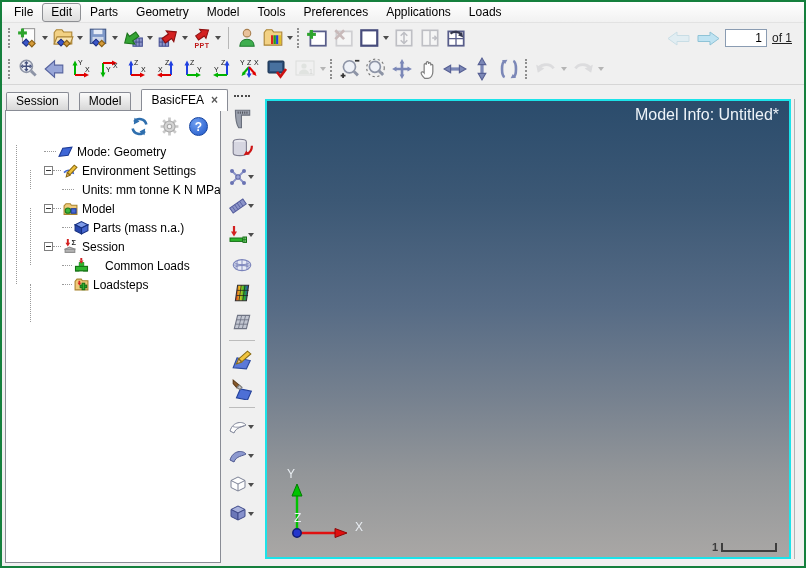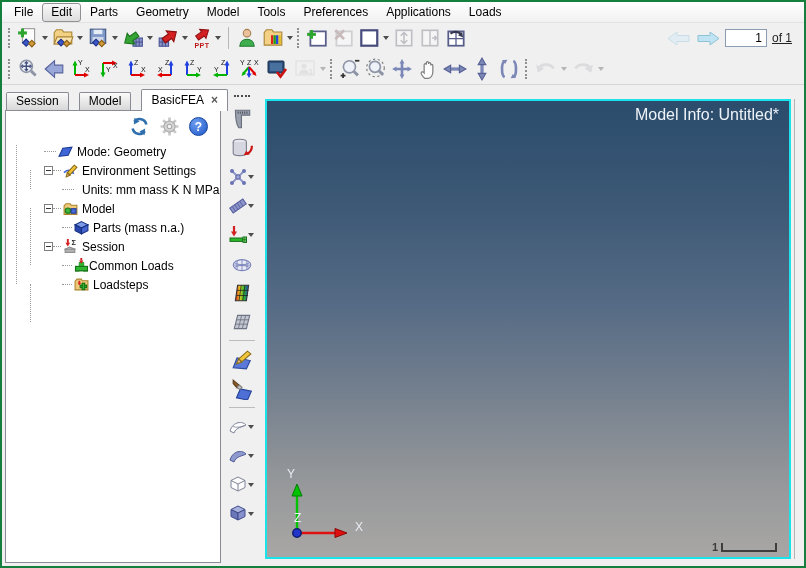"Units: mm mass K N" span.label { text: mass -> tonne }
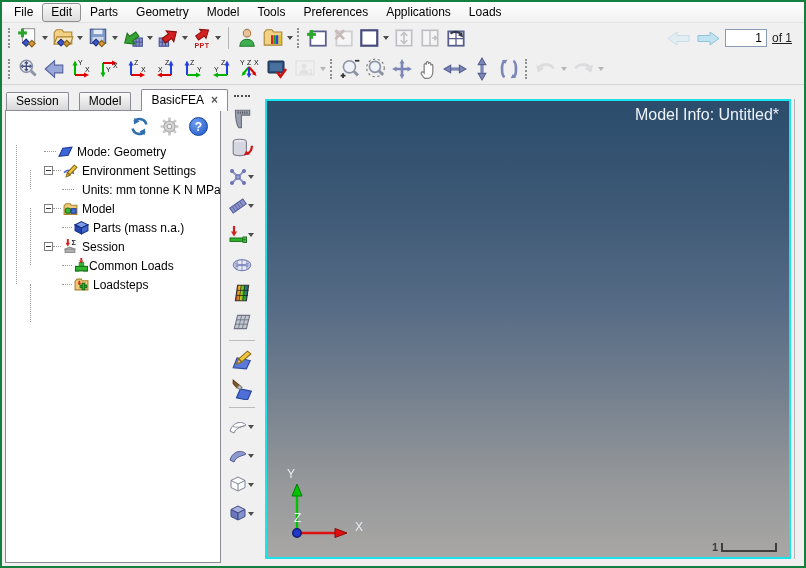"Common Loads" span.label { margin-left: 0 -> 16px }
